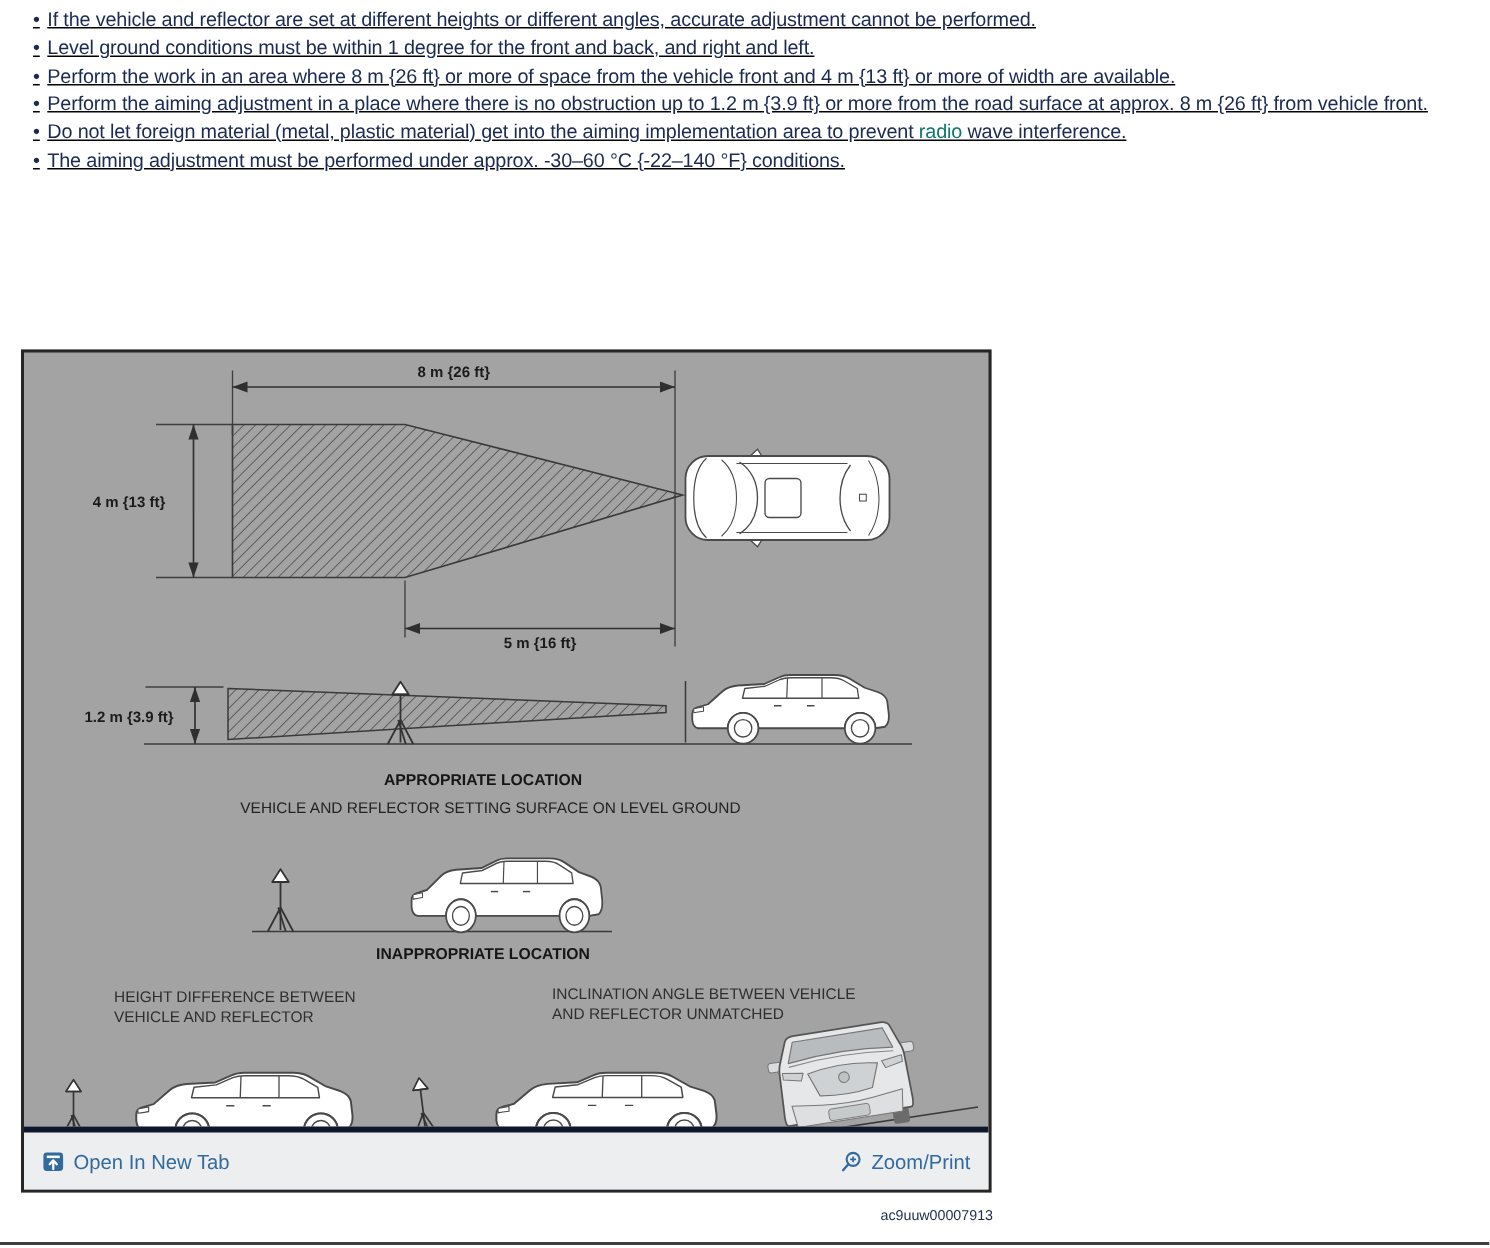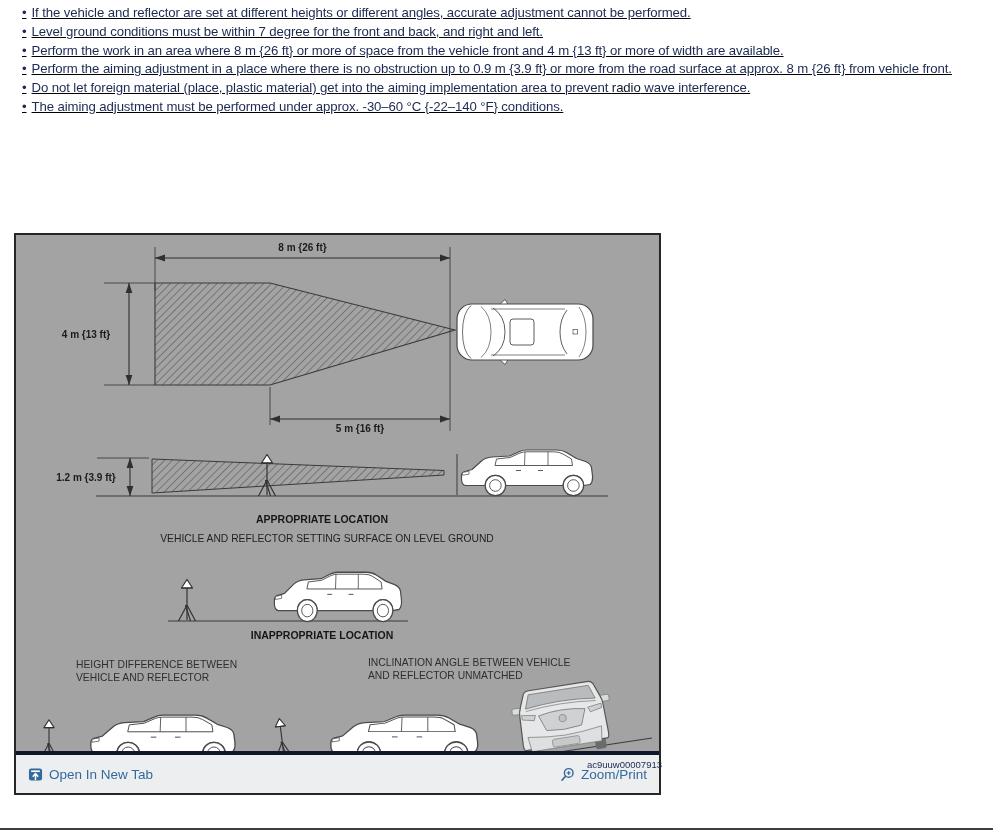"Level ground conditions must be" span { text: 7 -> 1 }
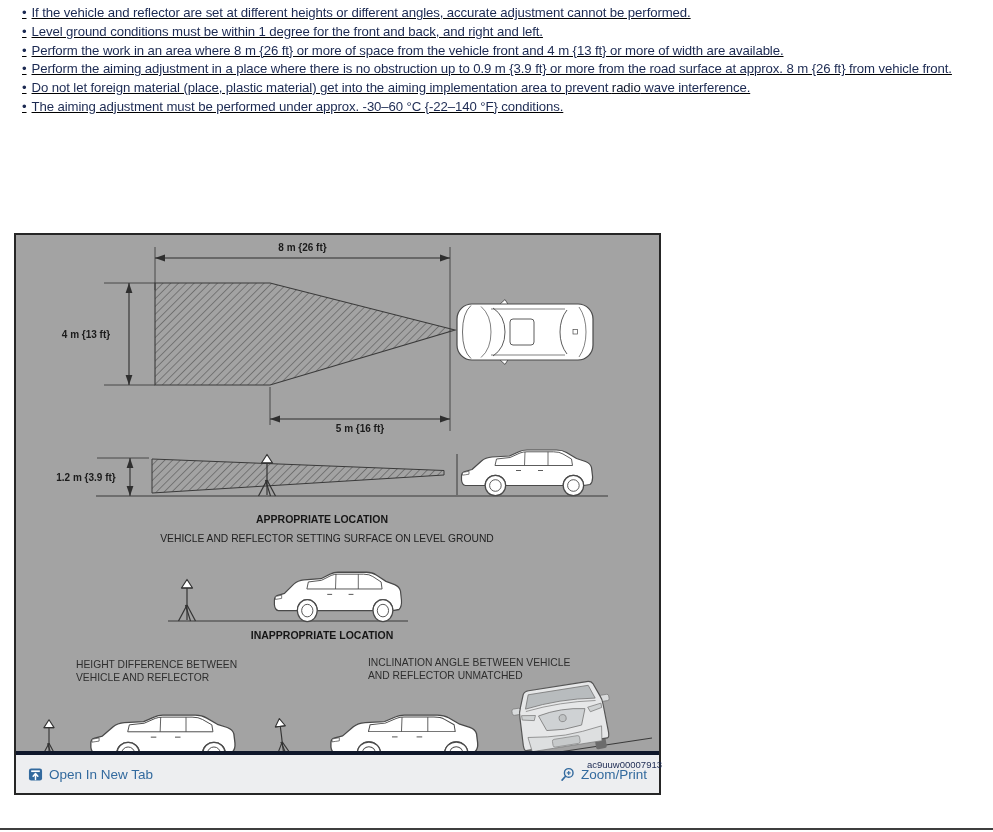"Perform the aiming adjustment in" span { text: 0.9 -> 1.2 }
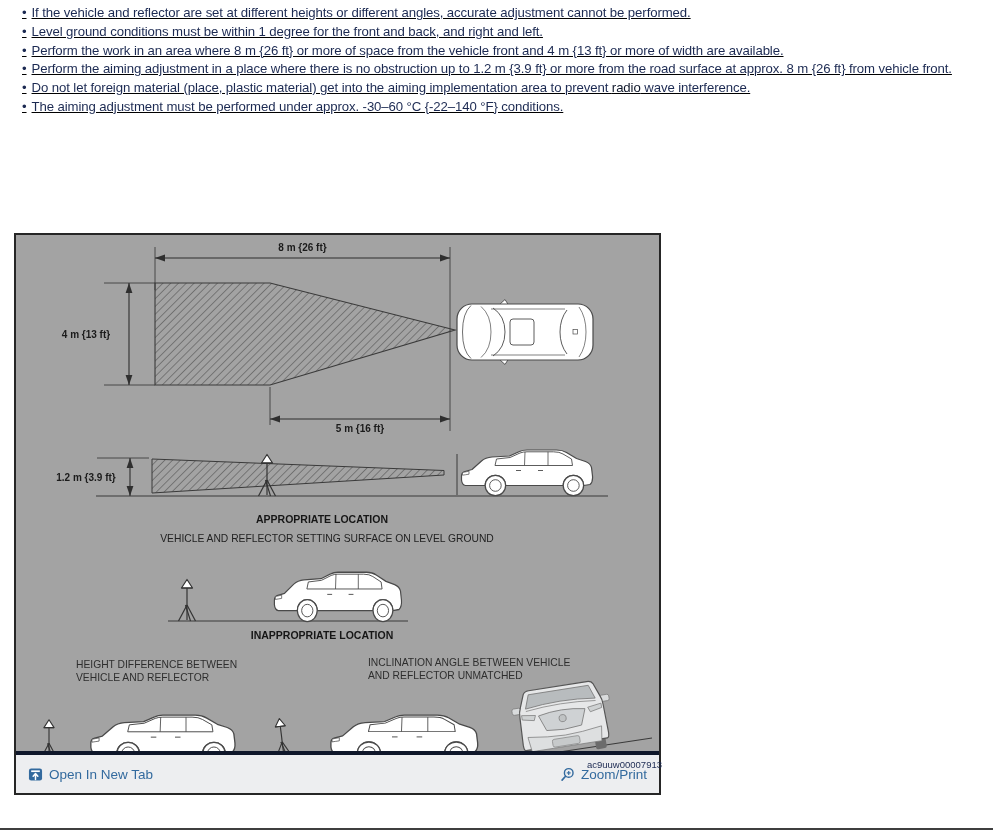"Do not let foreign material" span { text: place -> metal }
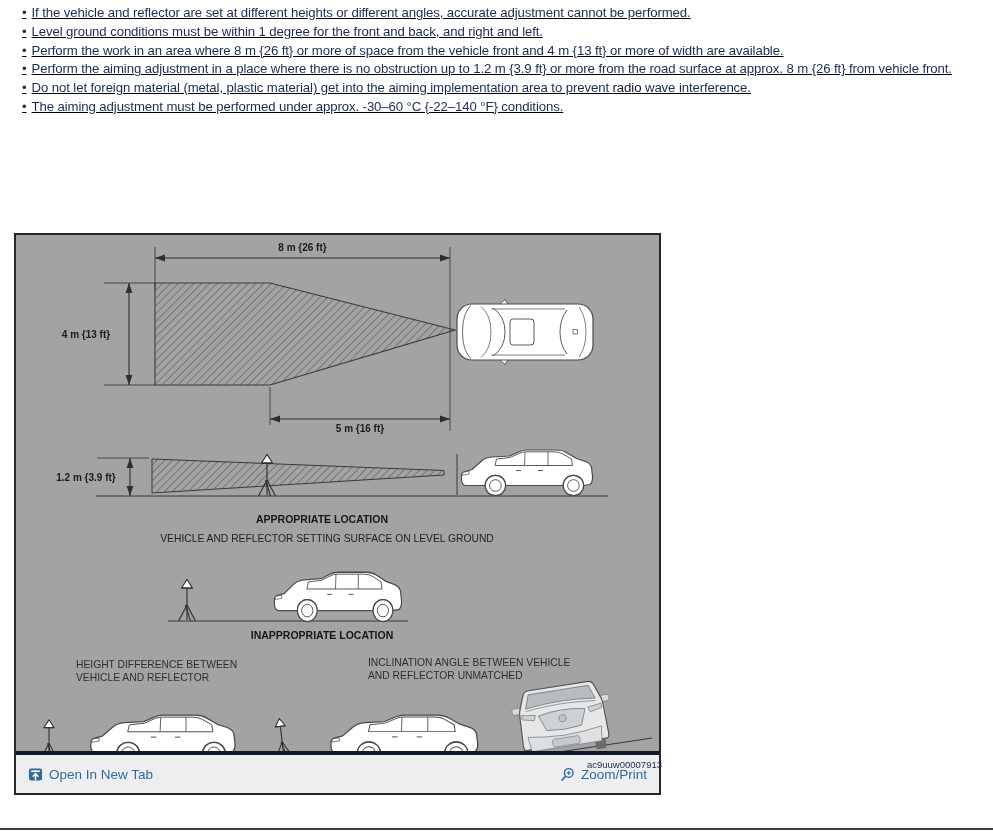"radio" .note a { color: #0f172a -> #0f766e }
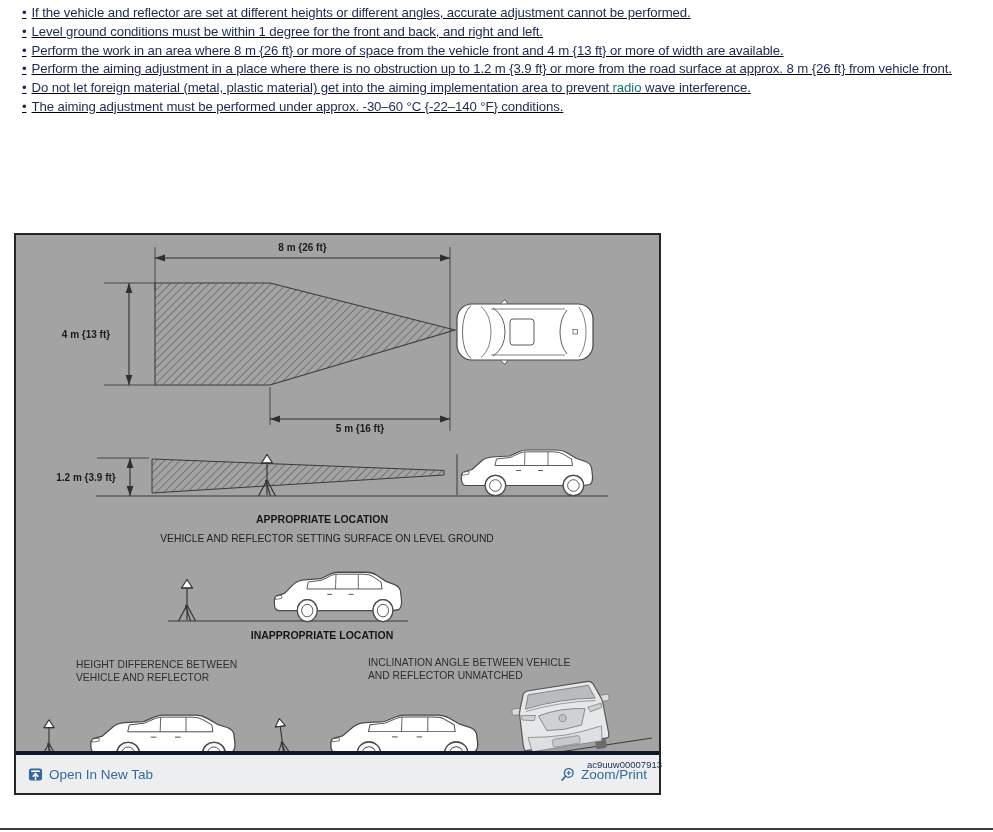"ac9uuw00007913" .figure-code { top: 759px -> 805px }
